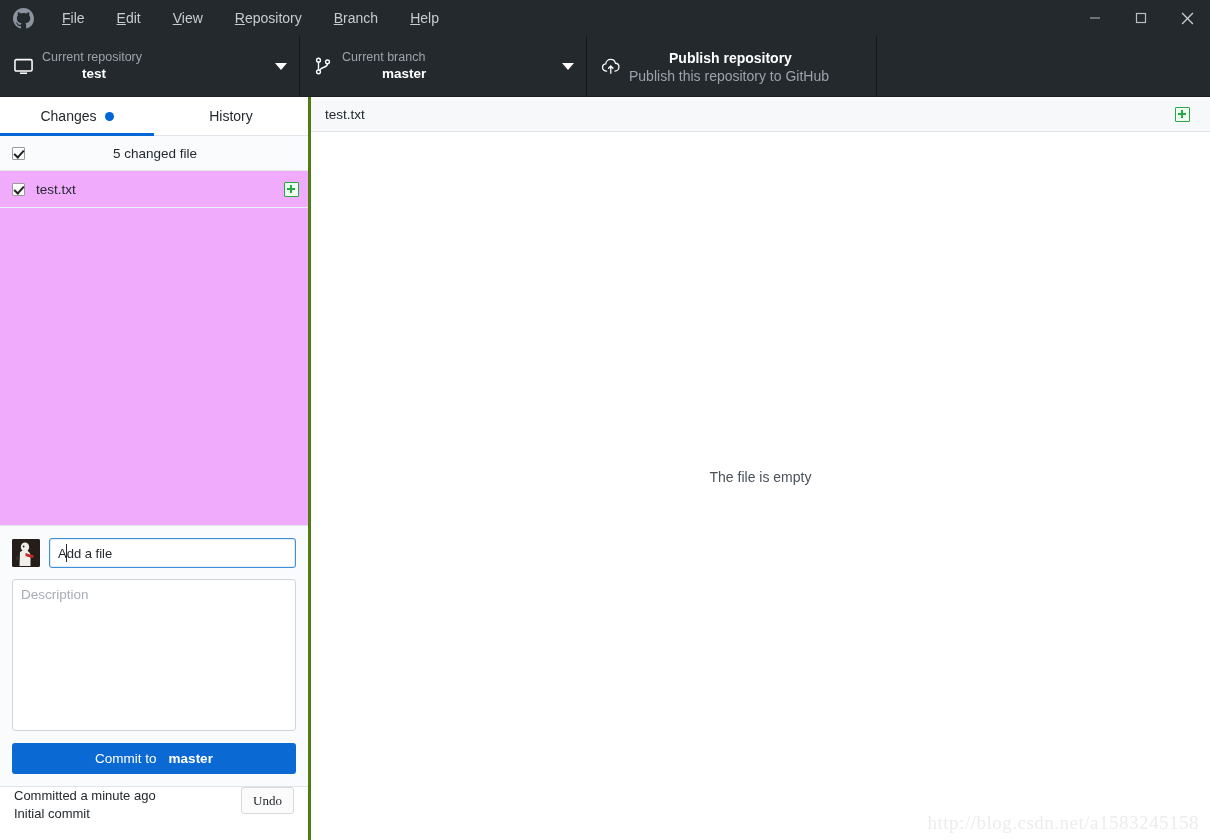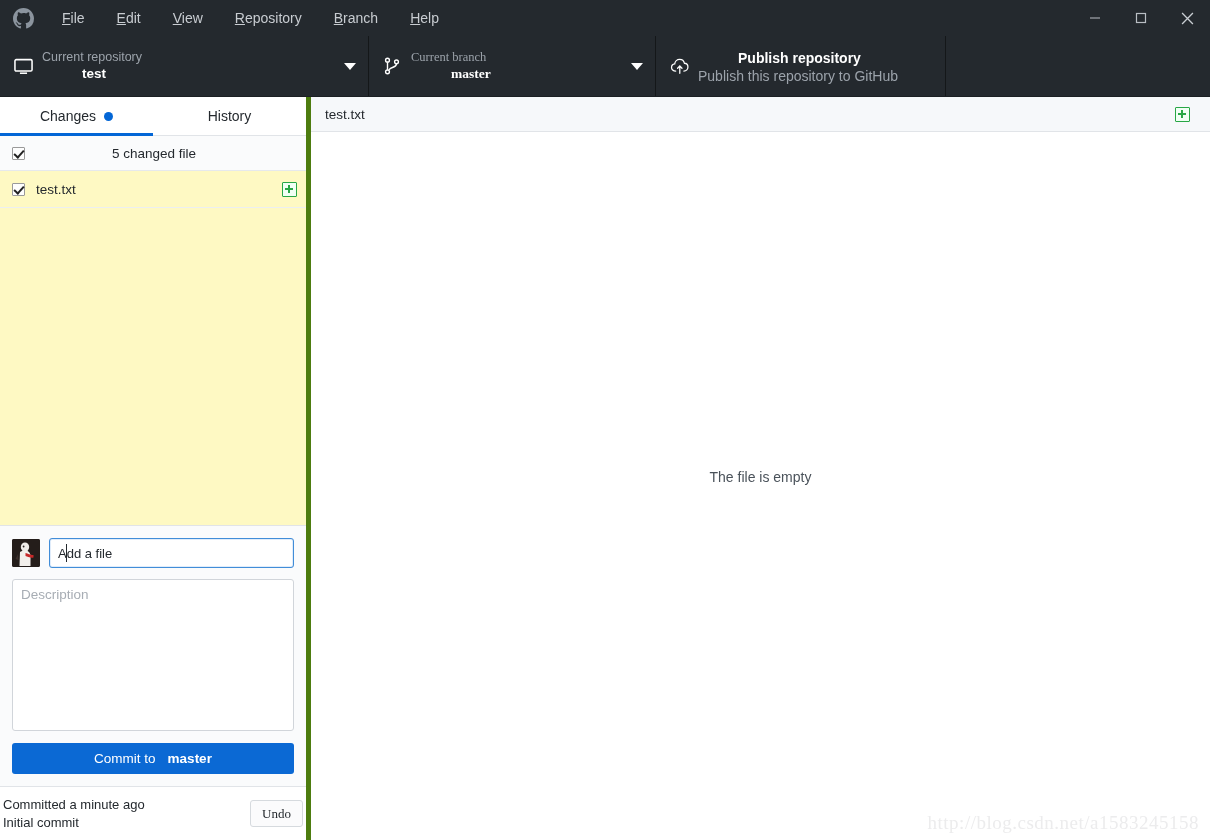"Current repository" .tb-repo { width: 369px -> 300px }
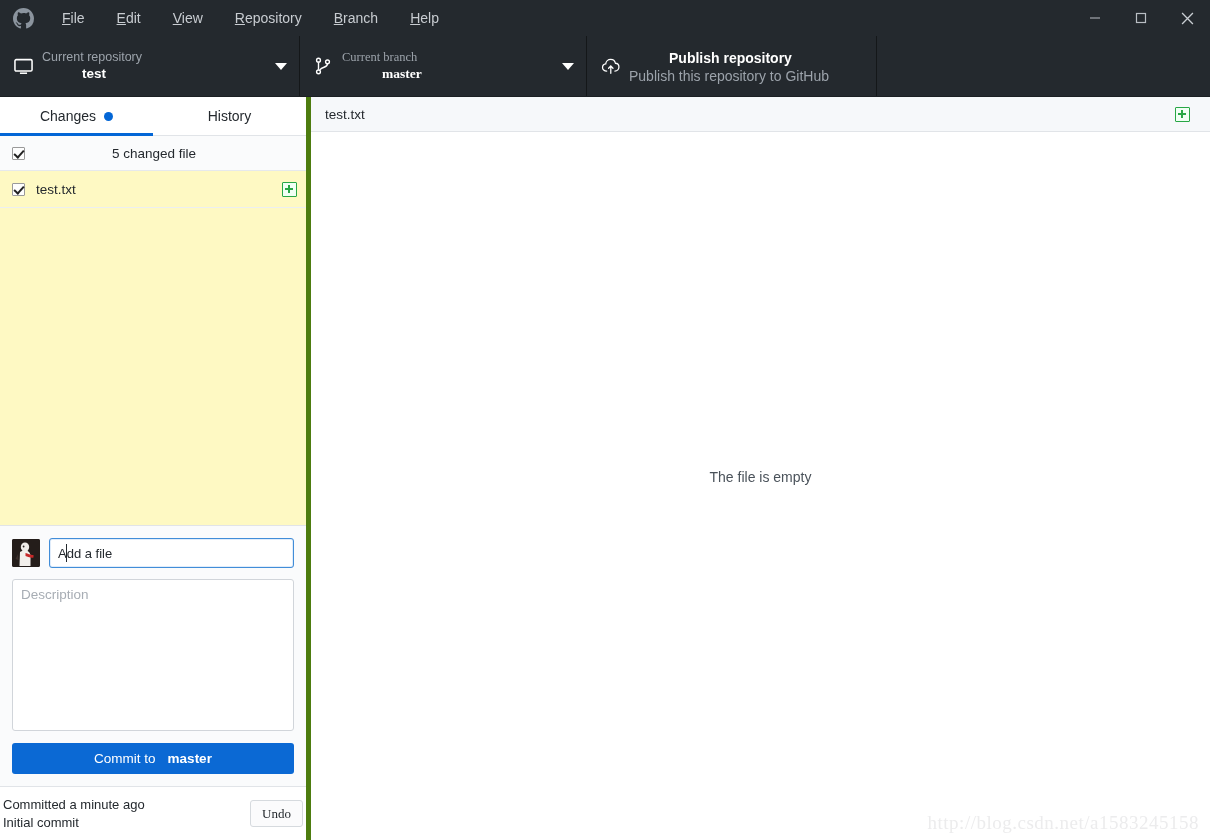"Current branch" .tb-branch { font-family: Liberation Serif, serif -> none }
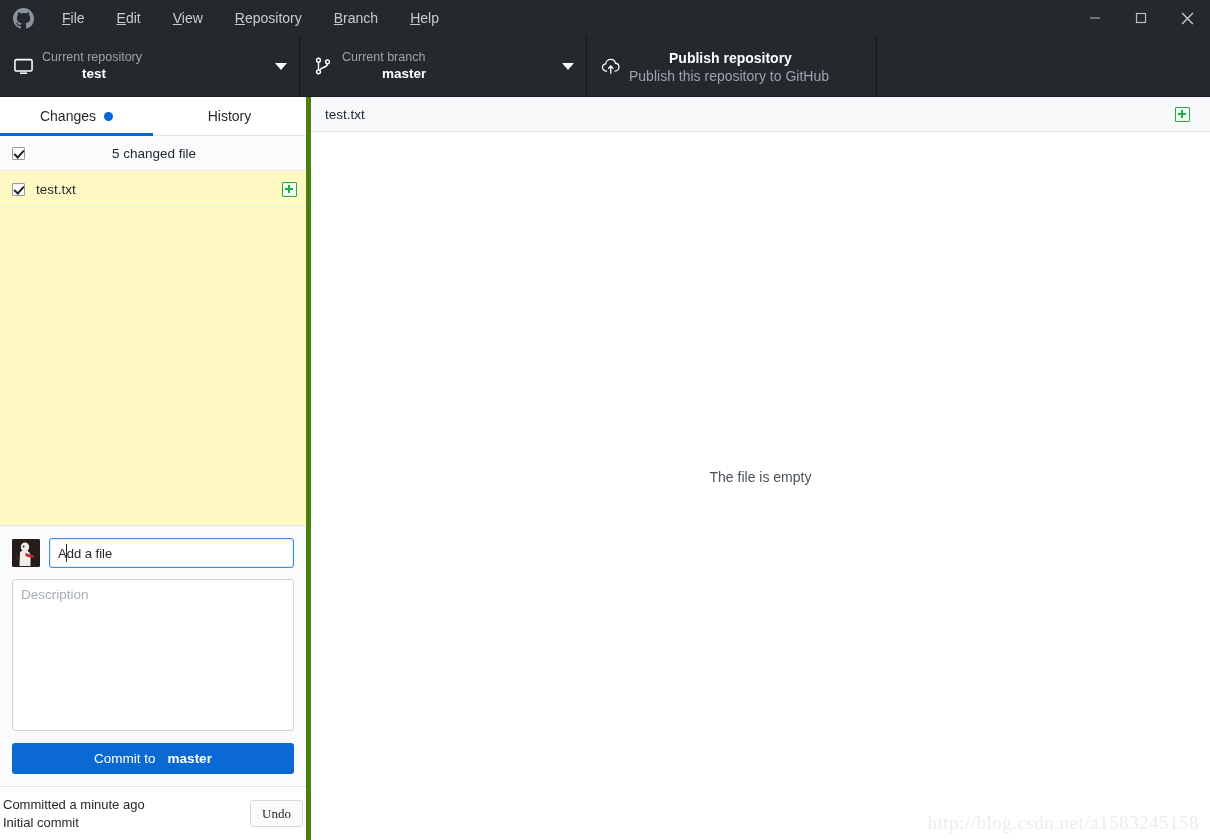"Changes" .sidebar { background: #fef9c3 -> #f0abfc; border-right: 5px solid #4d7c0f -> 3px solid #4d7c0f }
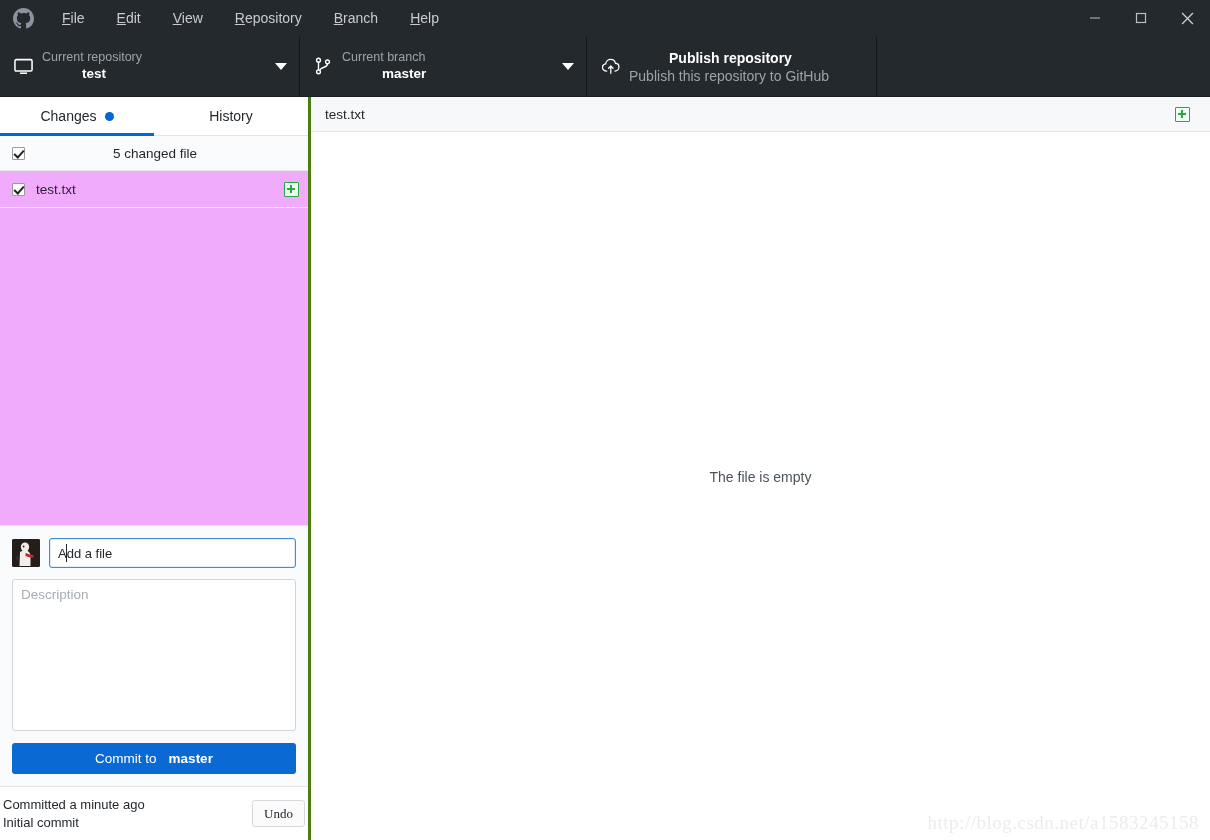"Committed a minute ago" .undo-bar { align-items: center -> flex-start; padding: 0 3px -> 0 14px }
